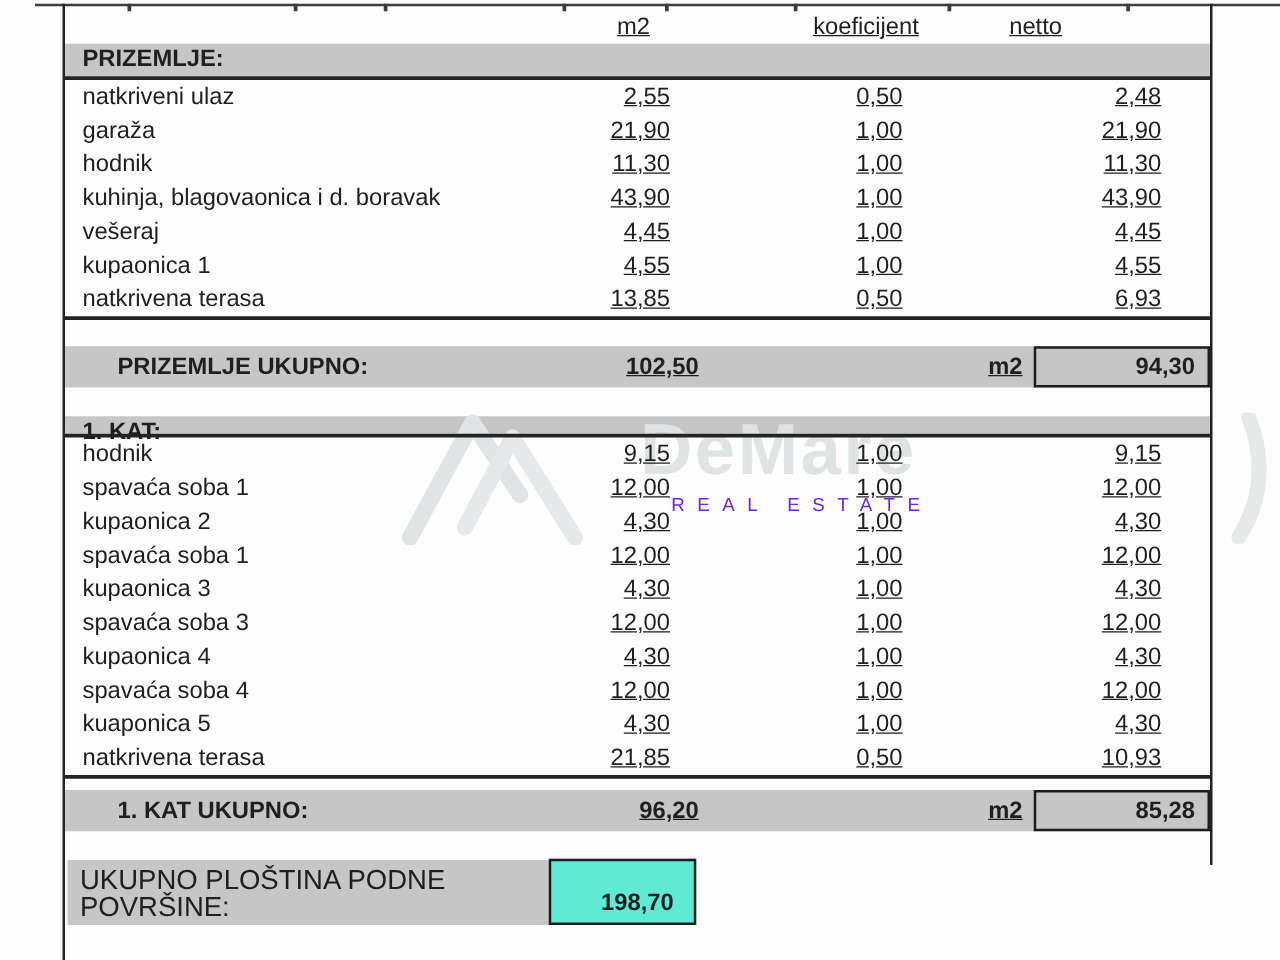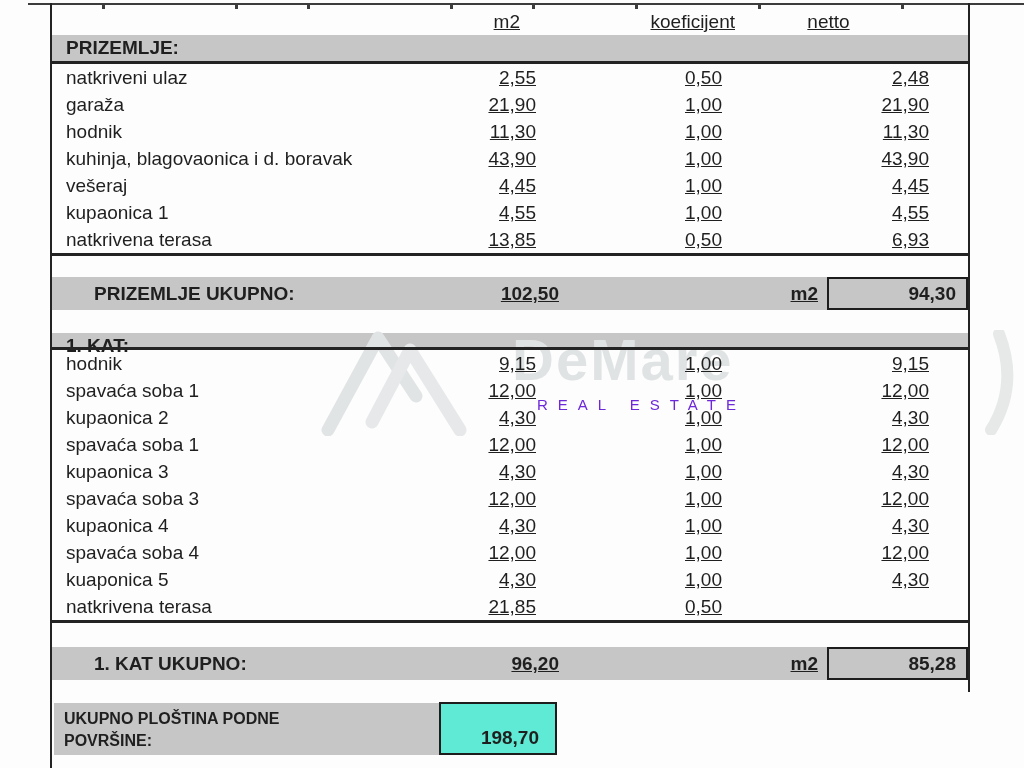"10,93" span.num { html: none -> <span>10,93</span> }
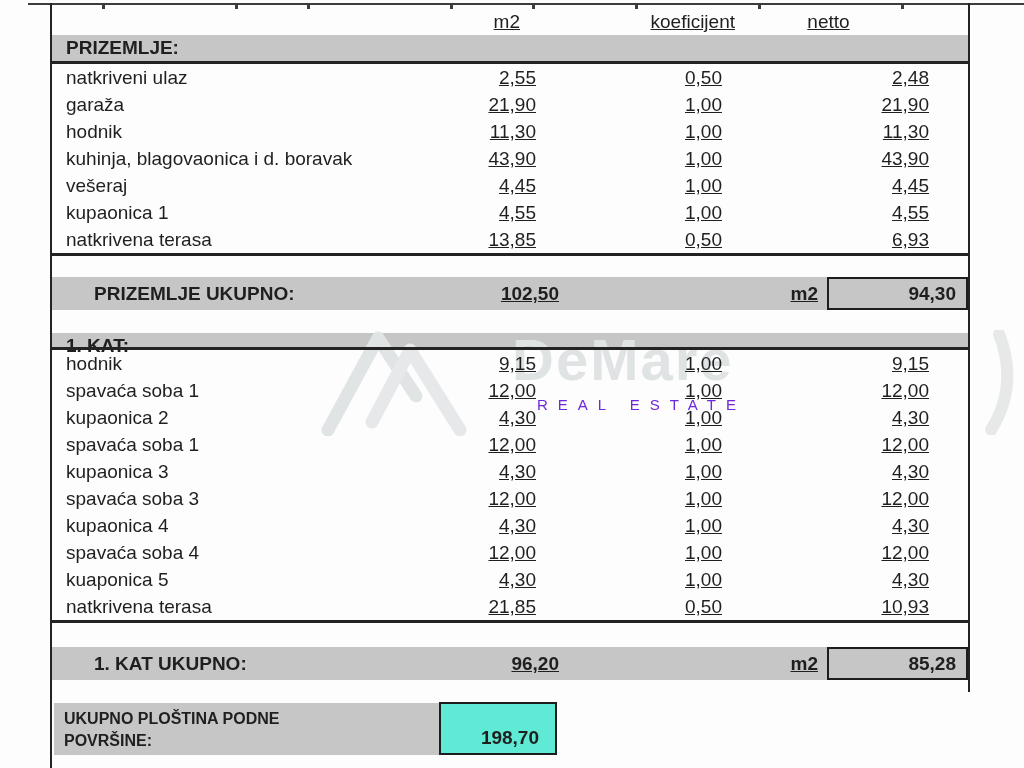"1. KAT UKUPNO:" .mt24 { margin-top: 24px -> 9px }
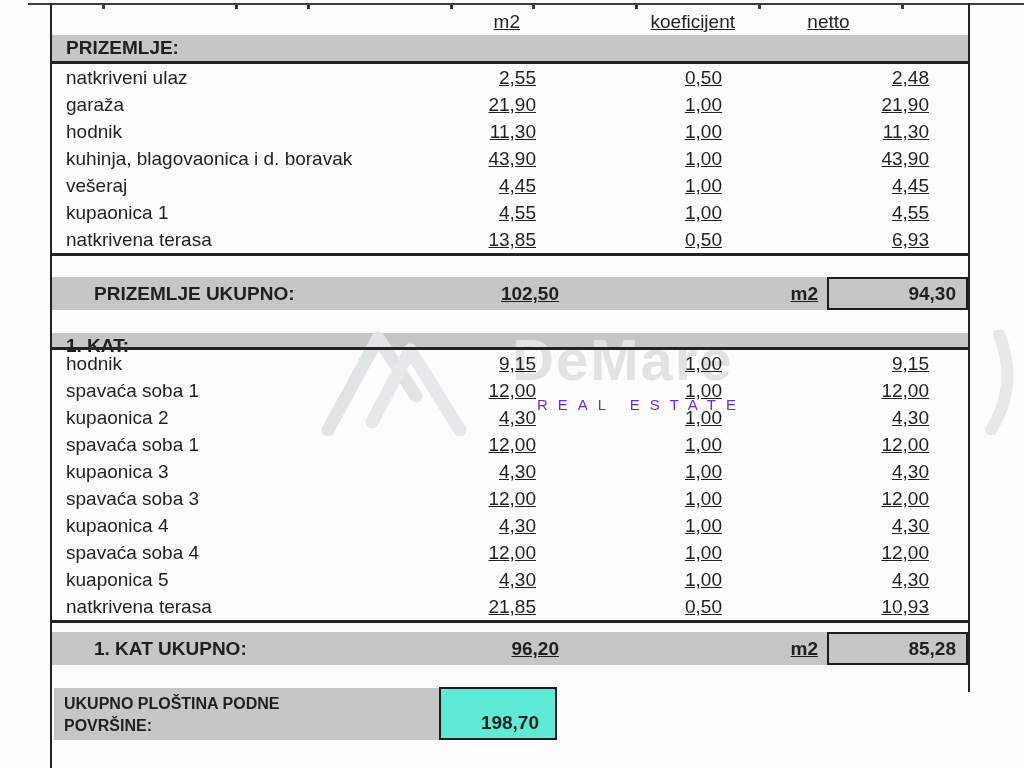"UKUPNO PLOŠTINA PODNE" .grand-label { font-size: 16px -> 22px; font-weight: bold -> normal }
